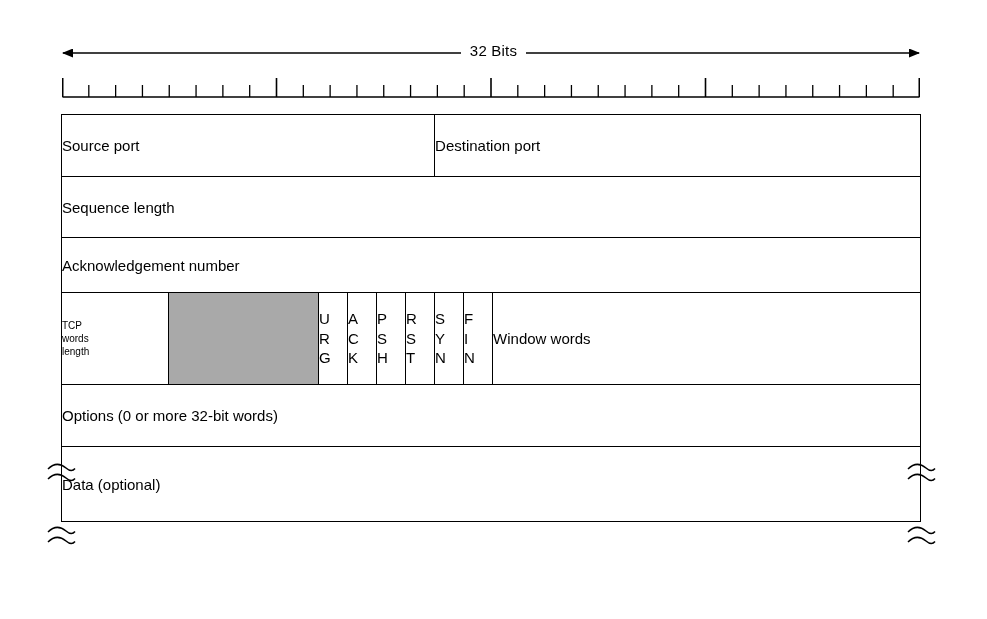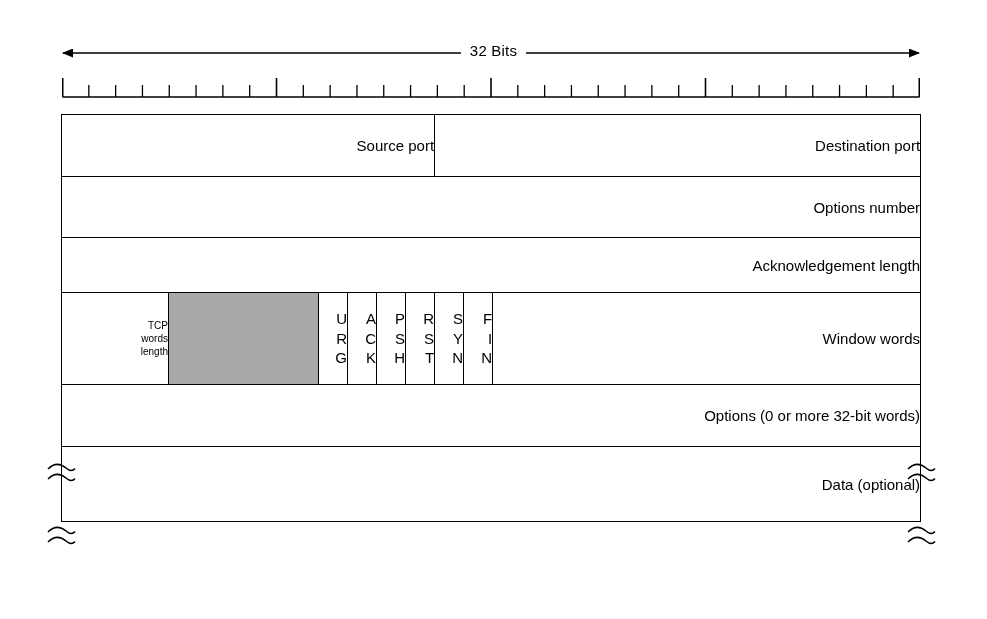"Source port" .hdr td { text-align: right -> left }
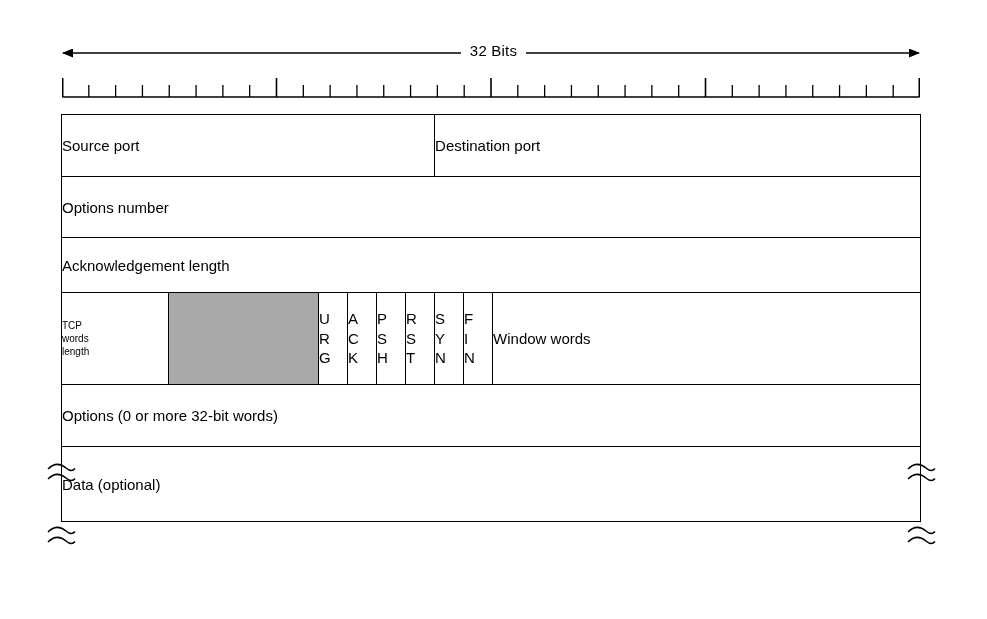"Options number" td { text: Options number -> Sequence length }
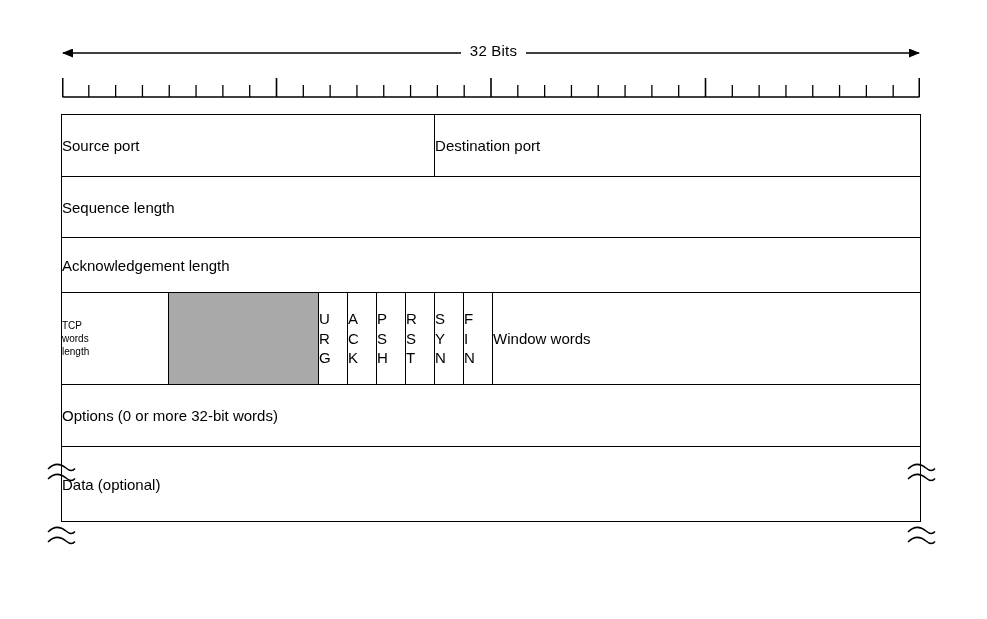"Acknowledgement length" td { text: length -> number }
